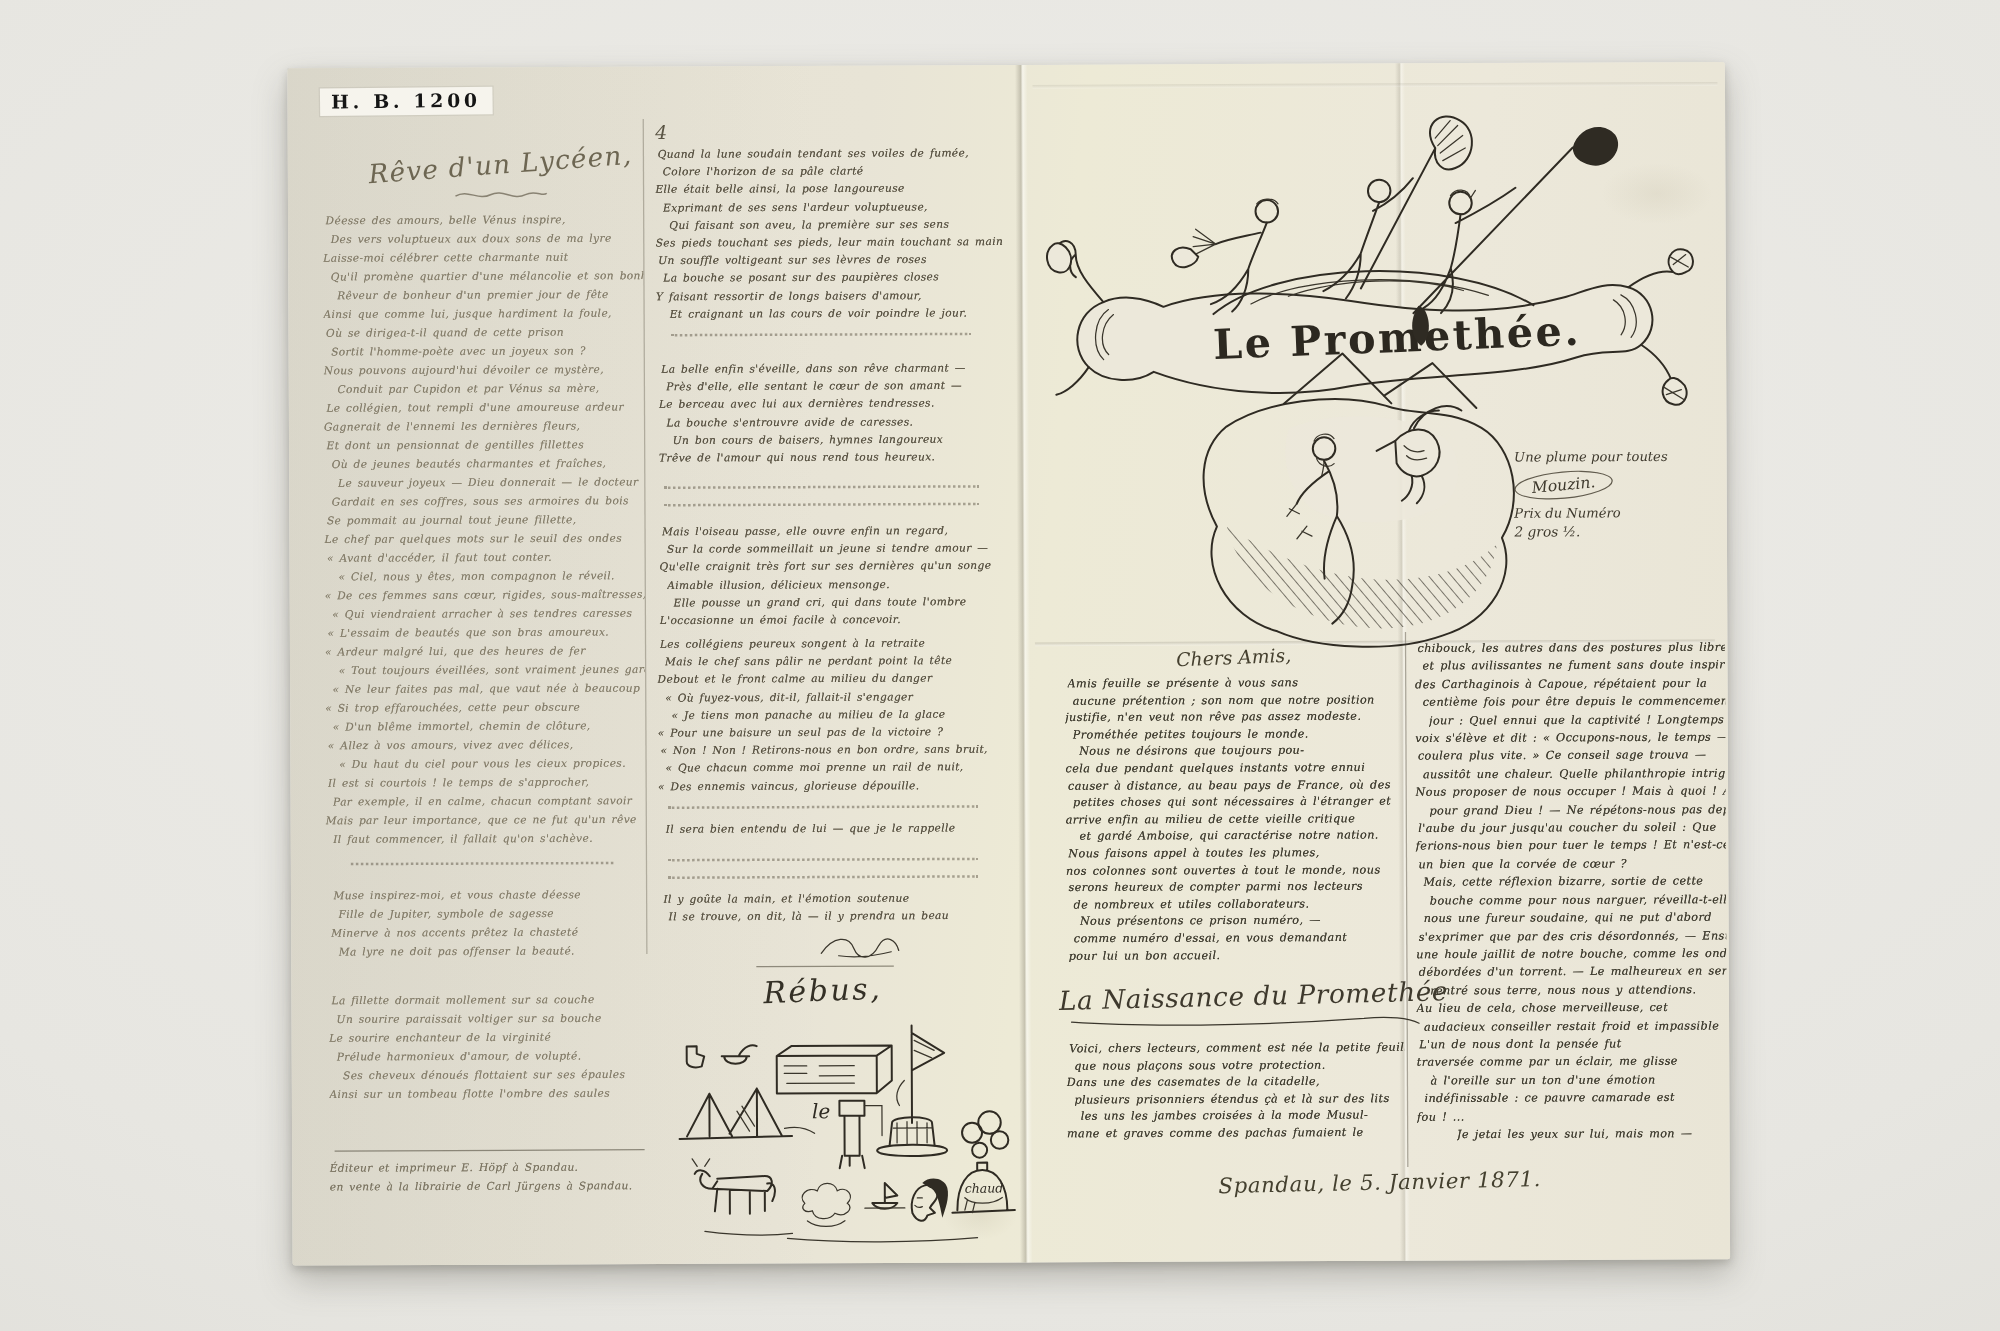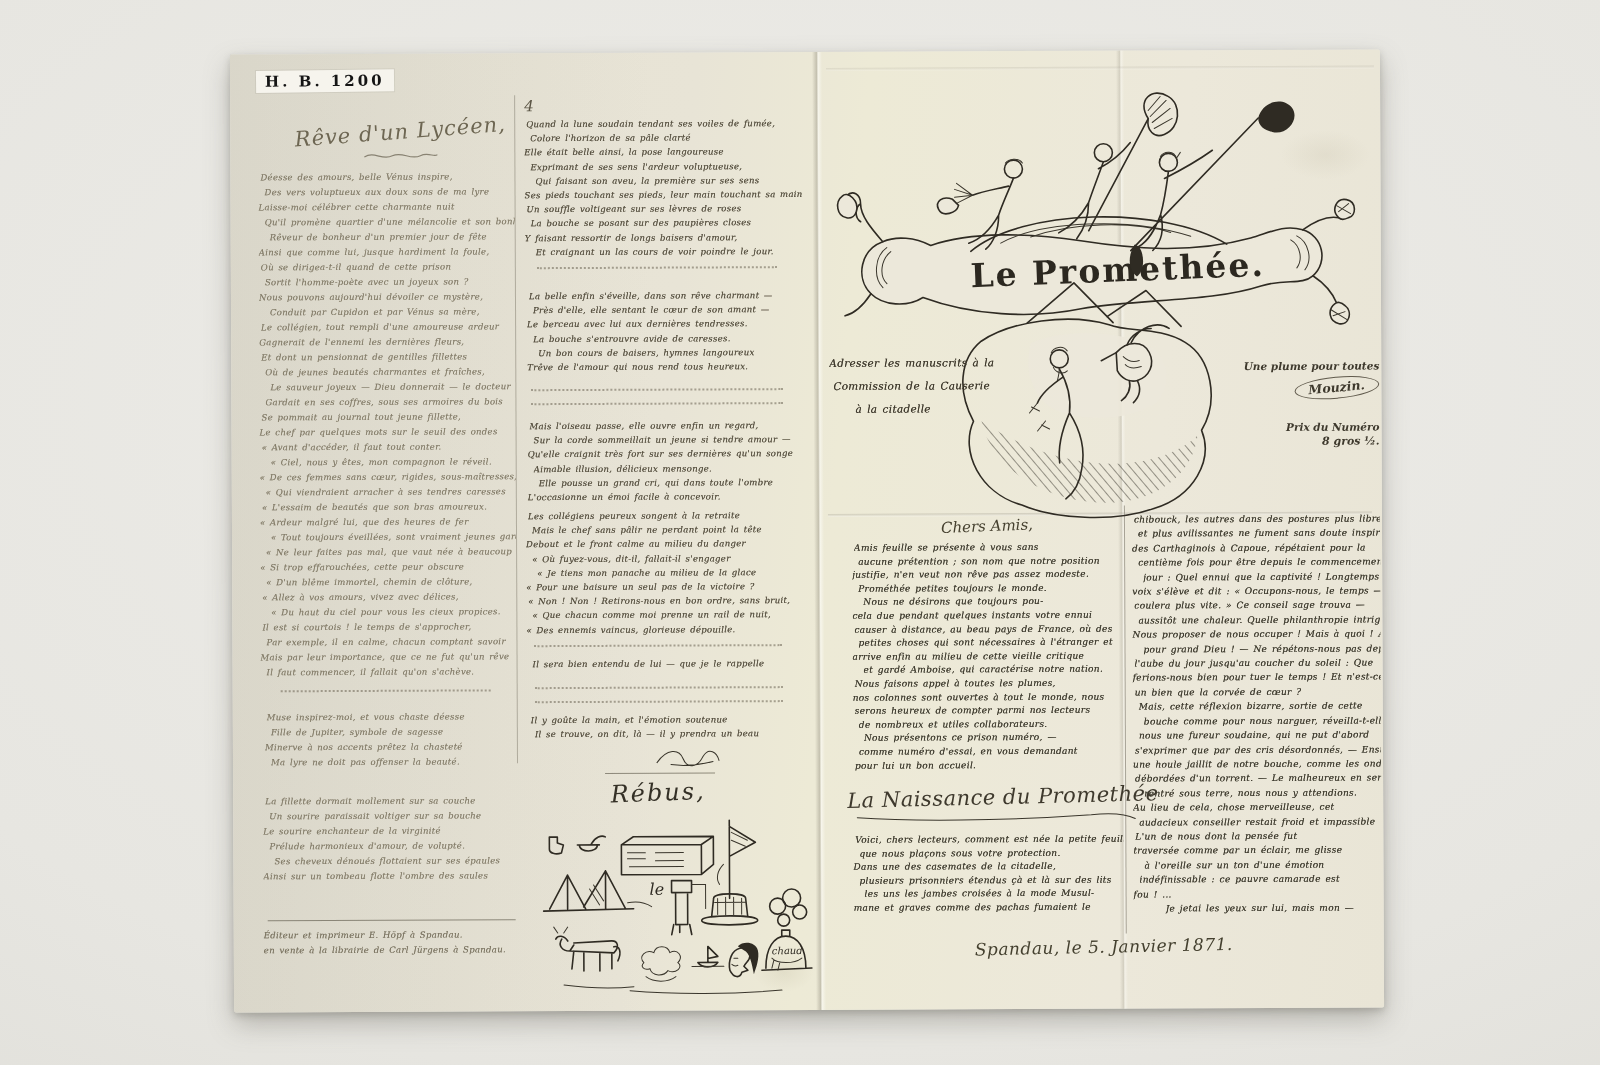"Adresser les manuscrits à la" div.block { html: <div> <div>Adresser les manuscrits à la</div> <div>Commission de la Causerie</div> <div>à la citadelle</div> </div> -> none }
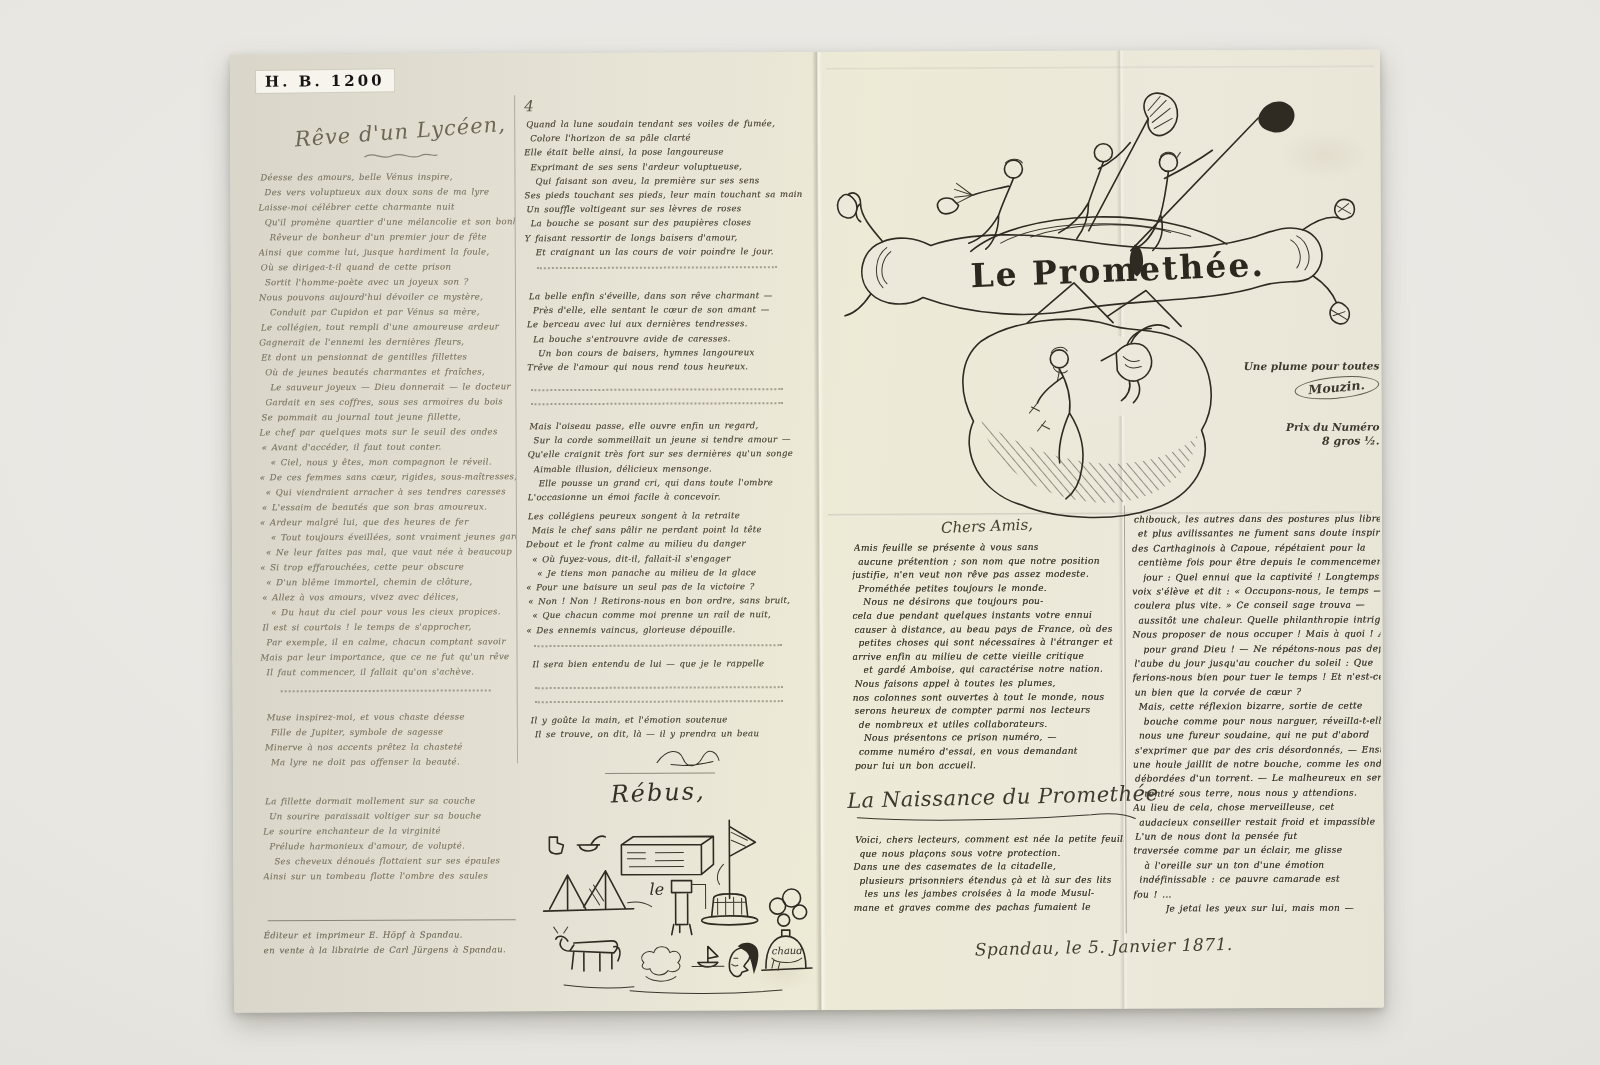"Une plume pour toutes" .motto { font-weight: bold -> none; text-align: right -> left }
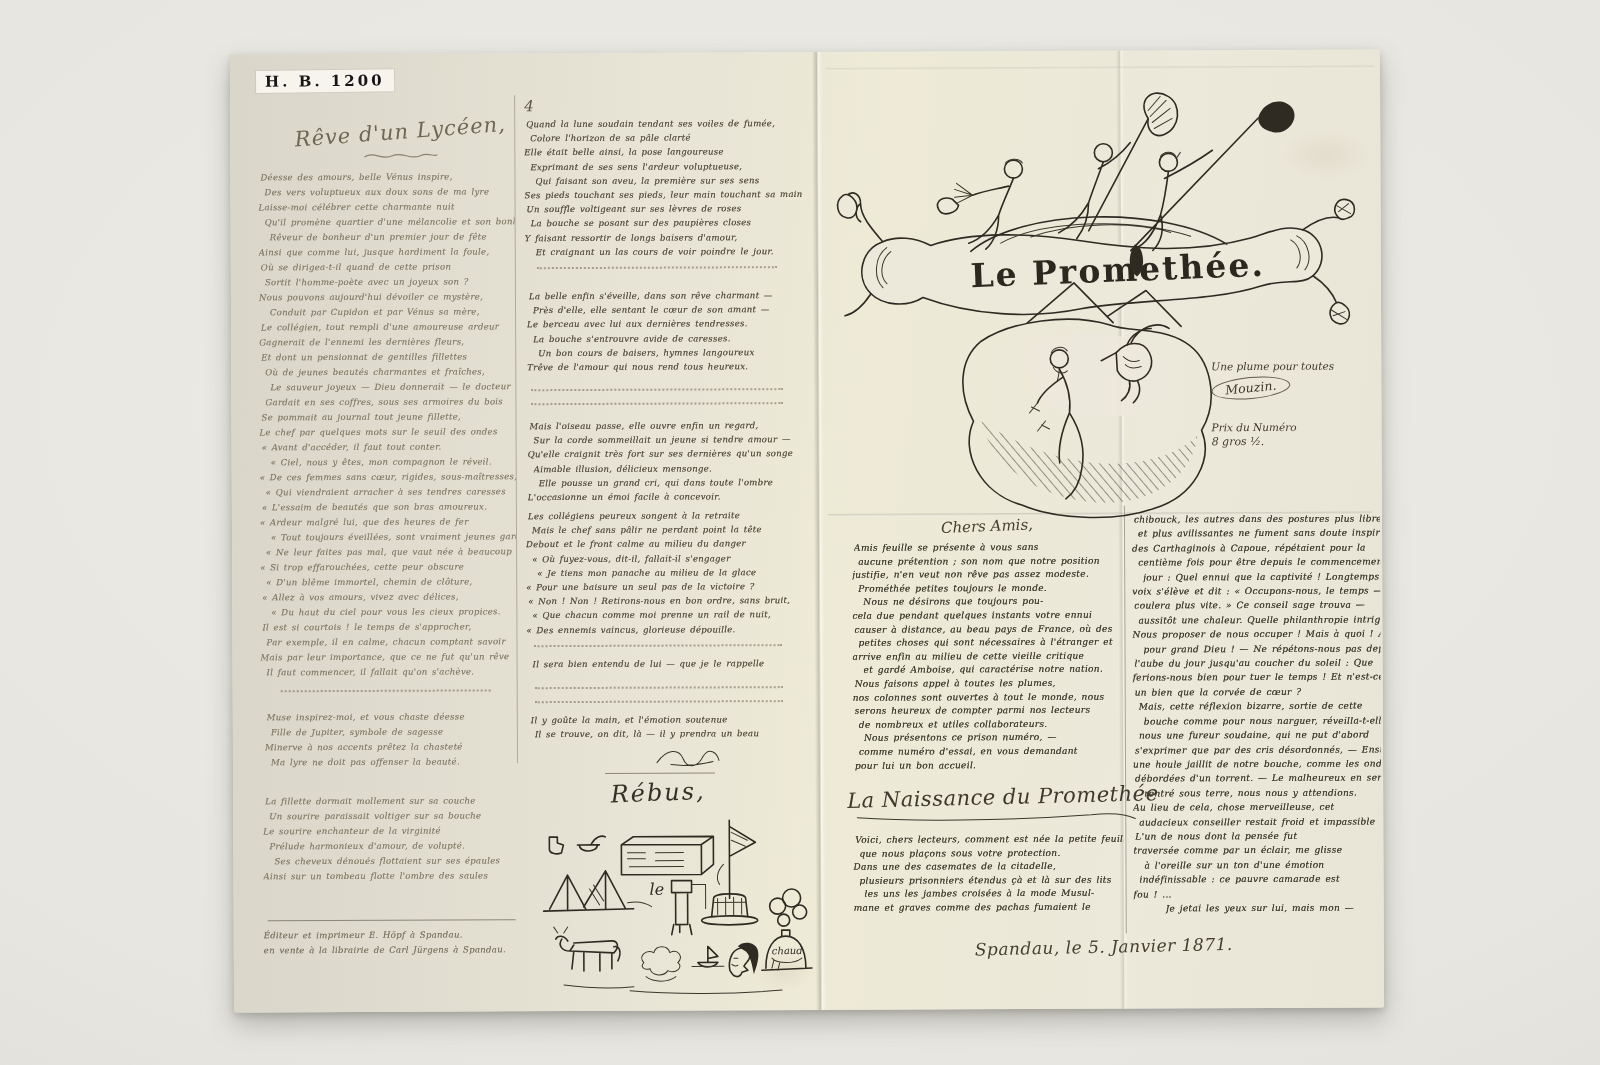"Prix du Numéro" .m2 { margin-top: 22px -> 6px }
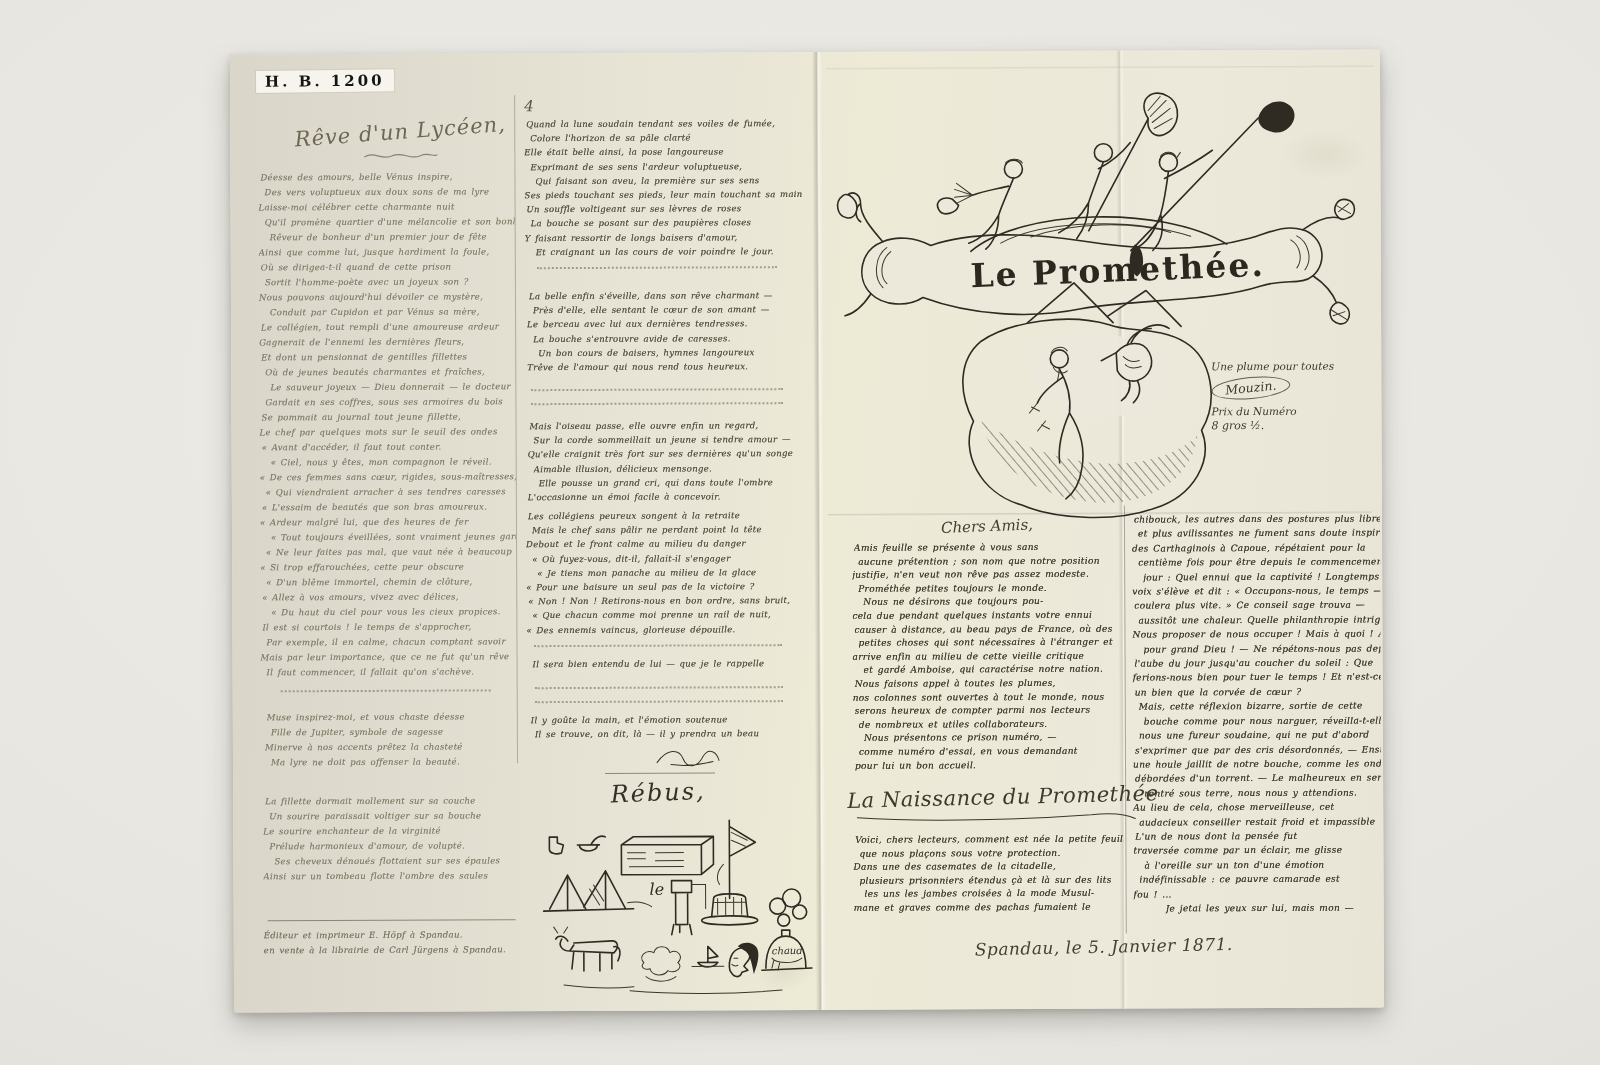"8 gros ½." div.m3 { text: 8 -> 2 }
